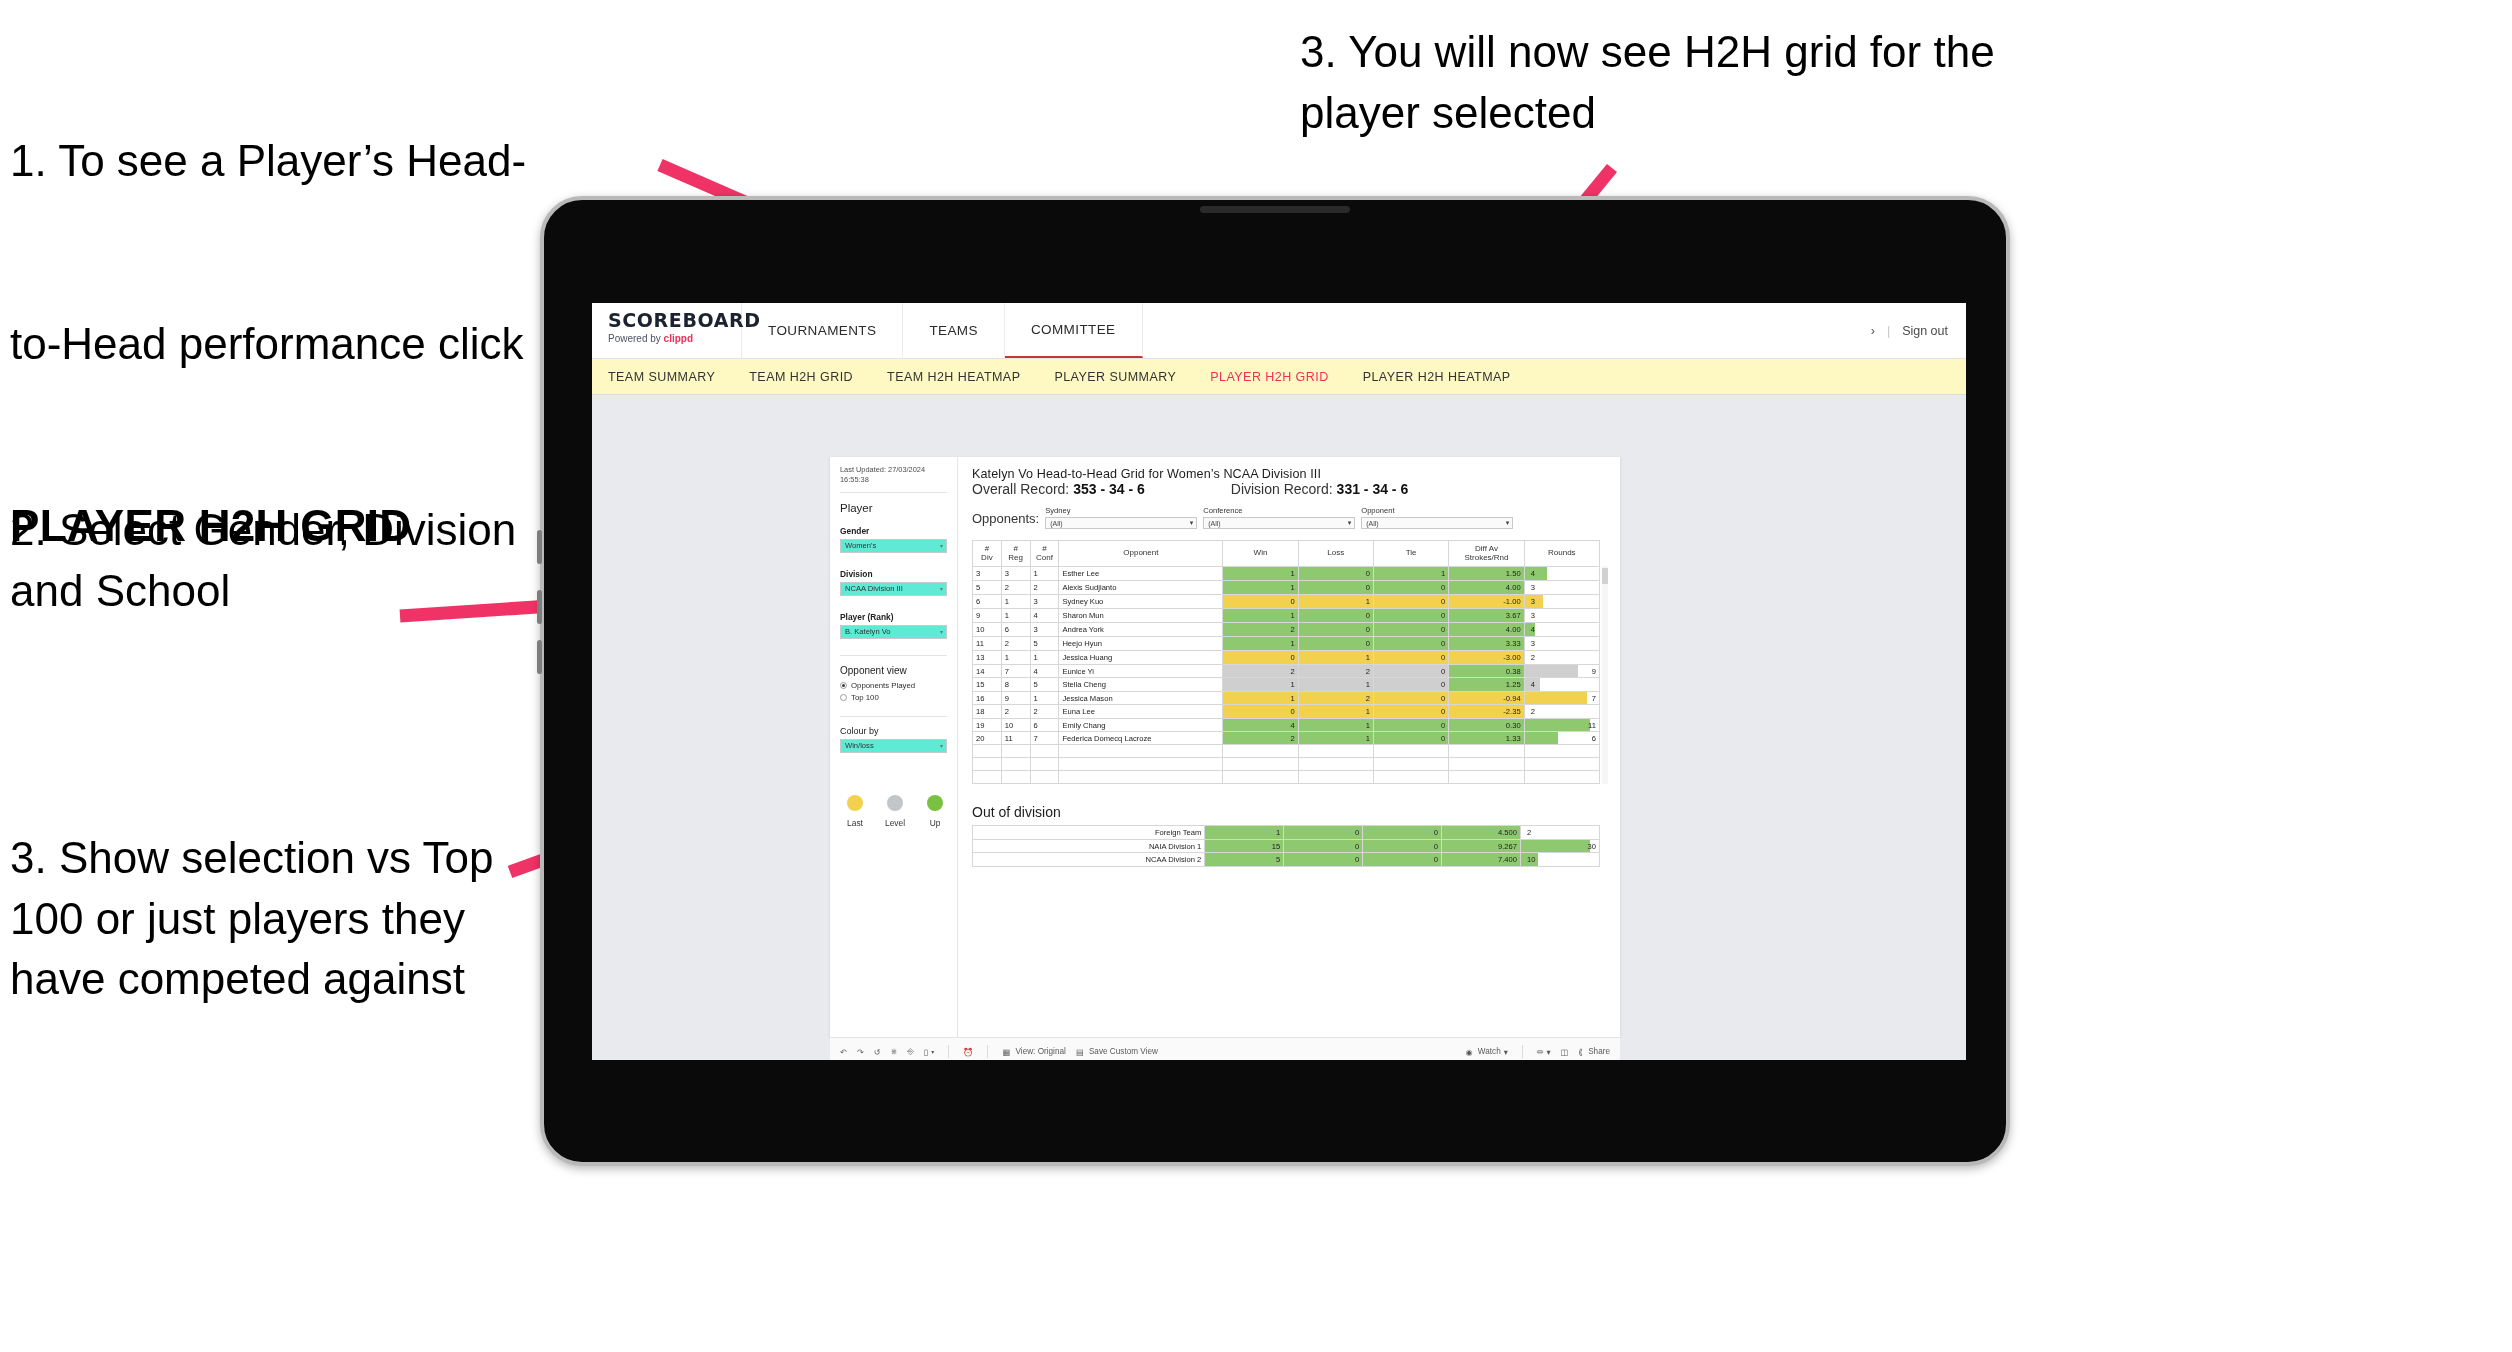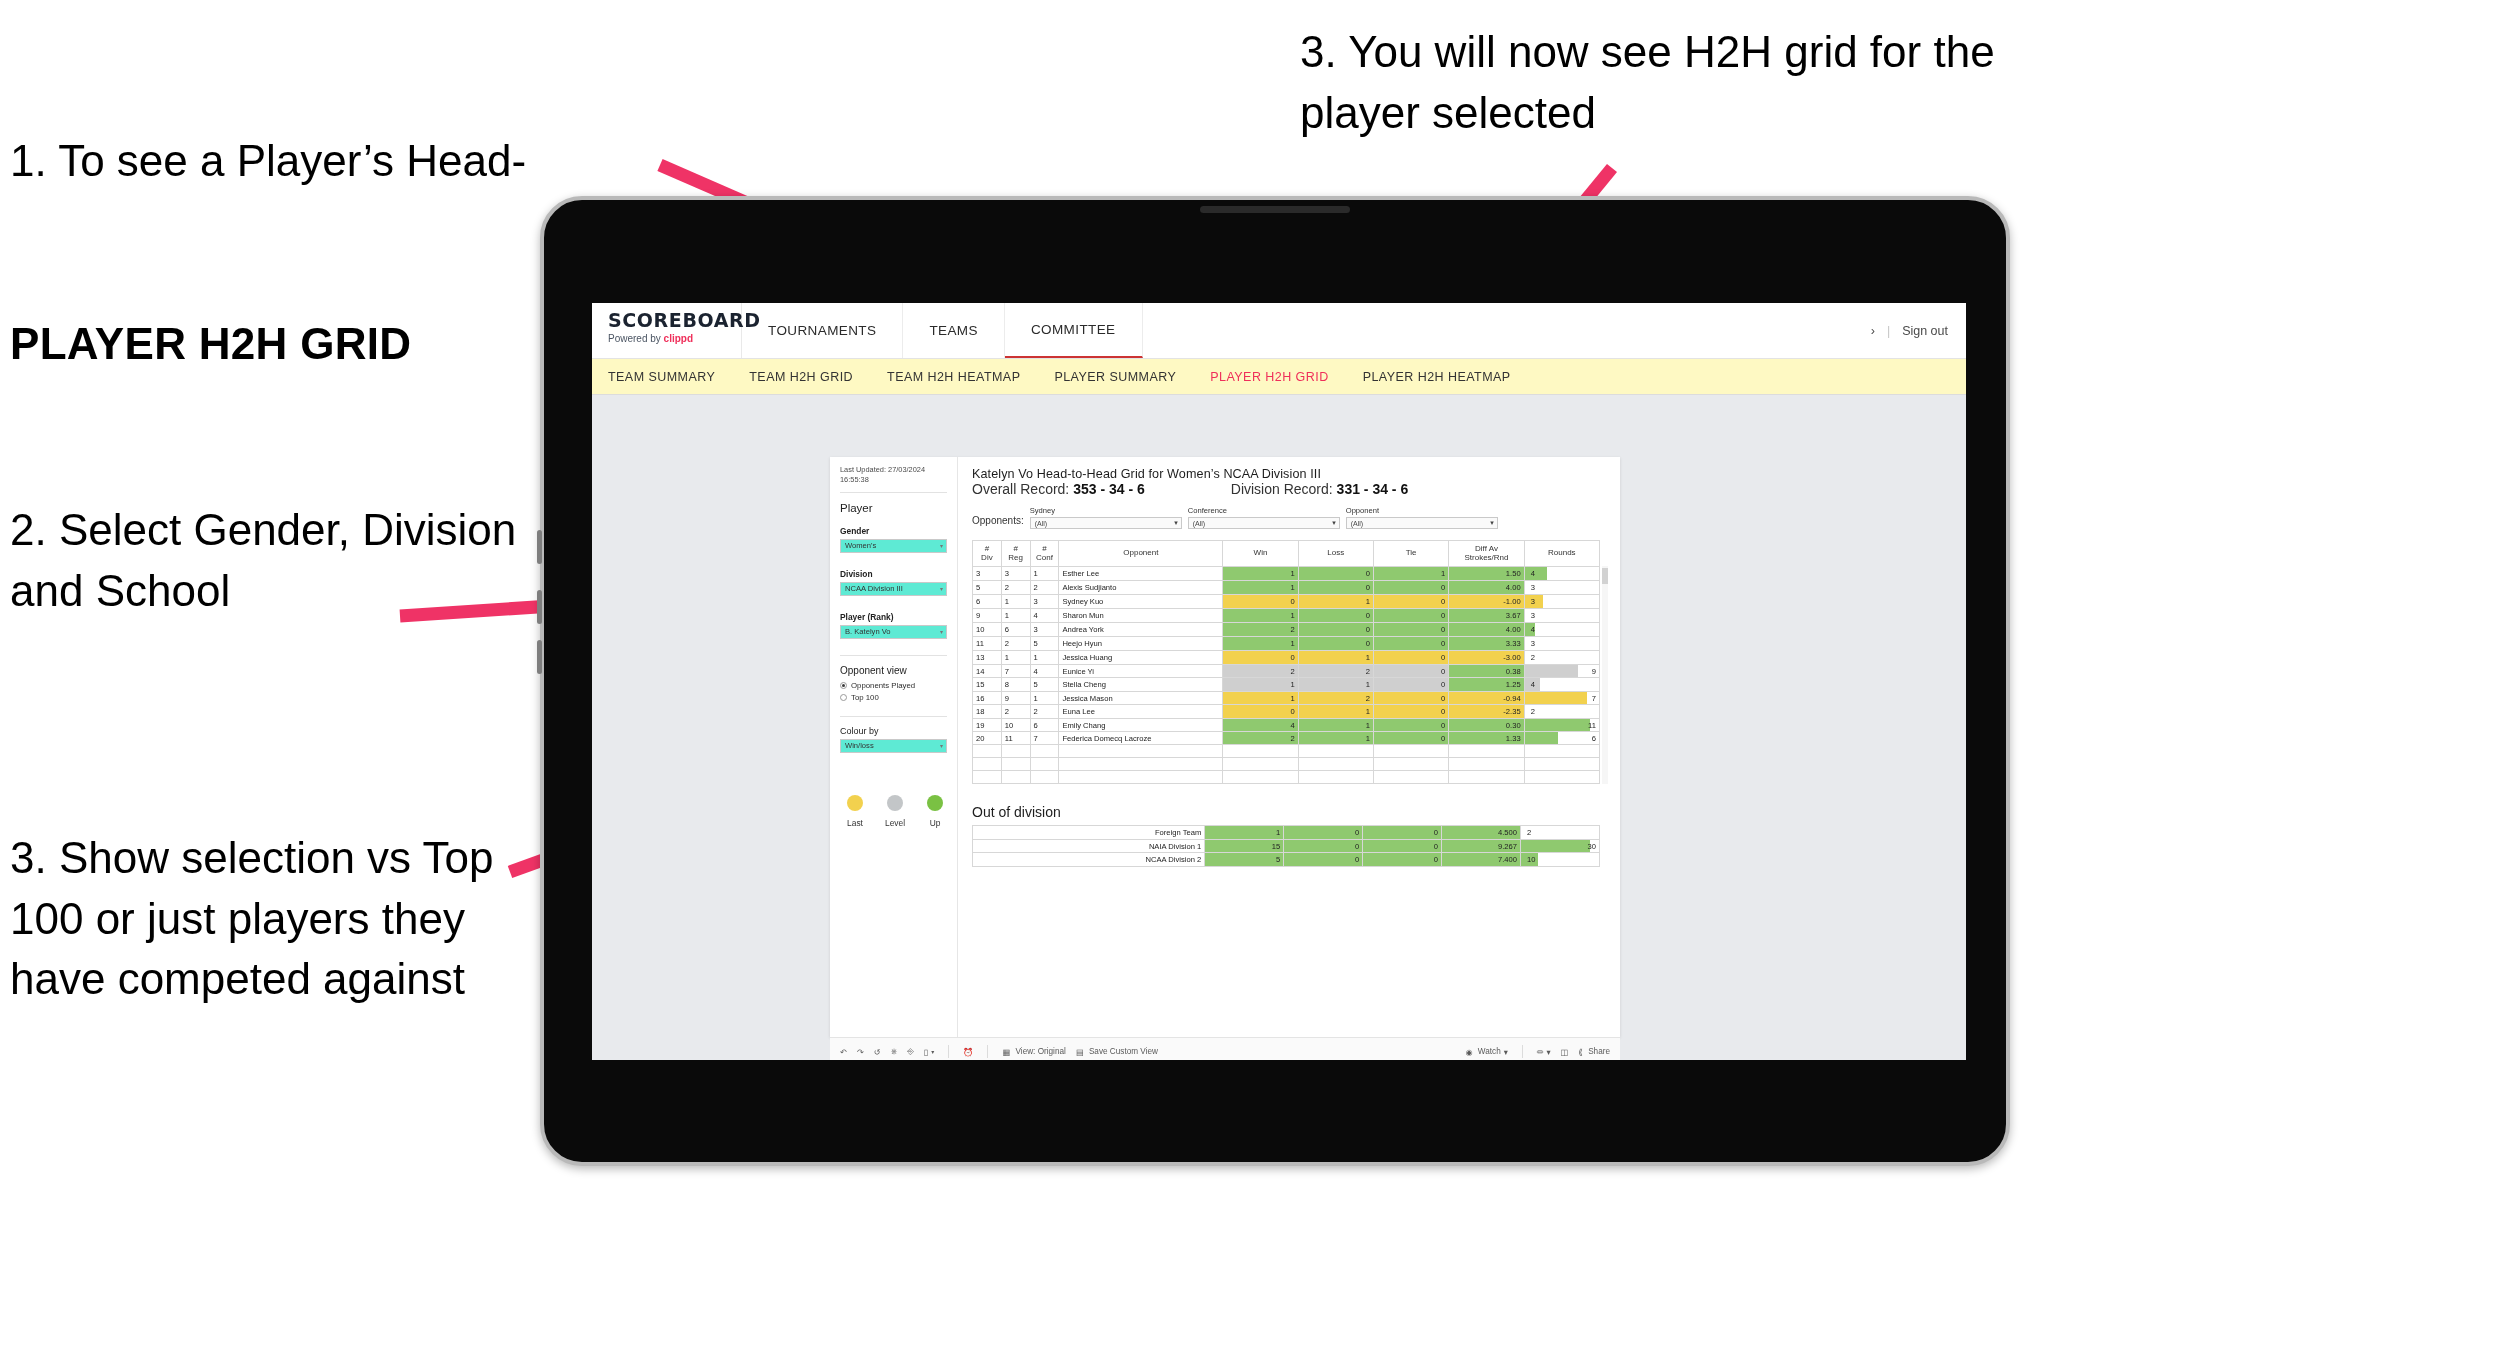"to-Head performance click" div { html: none -> <div>to-Head performance click</div> }
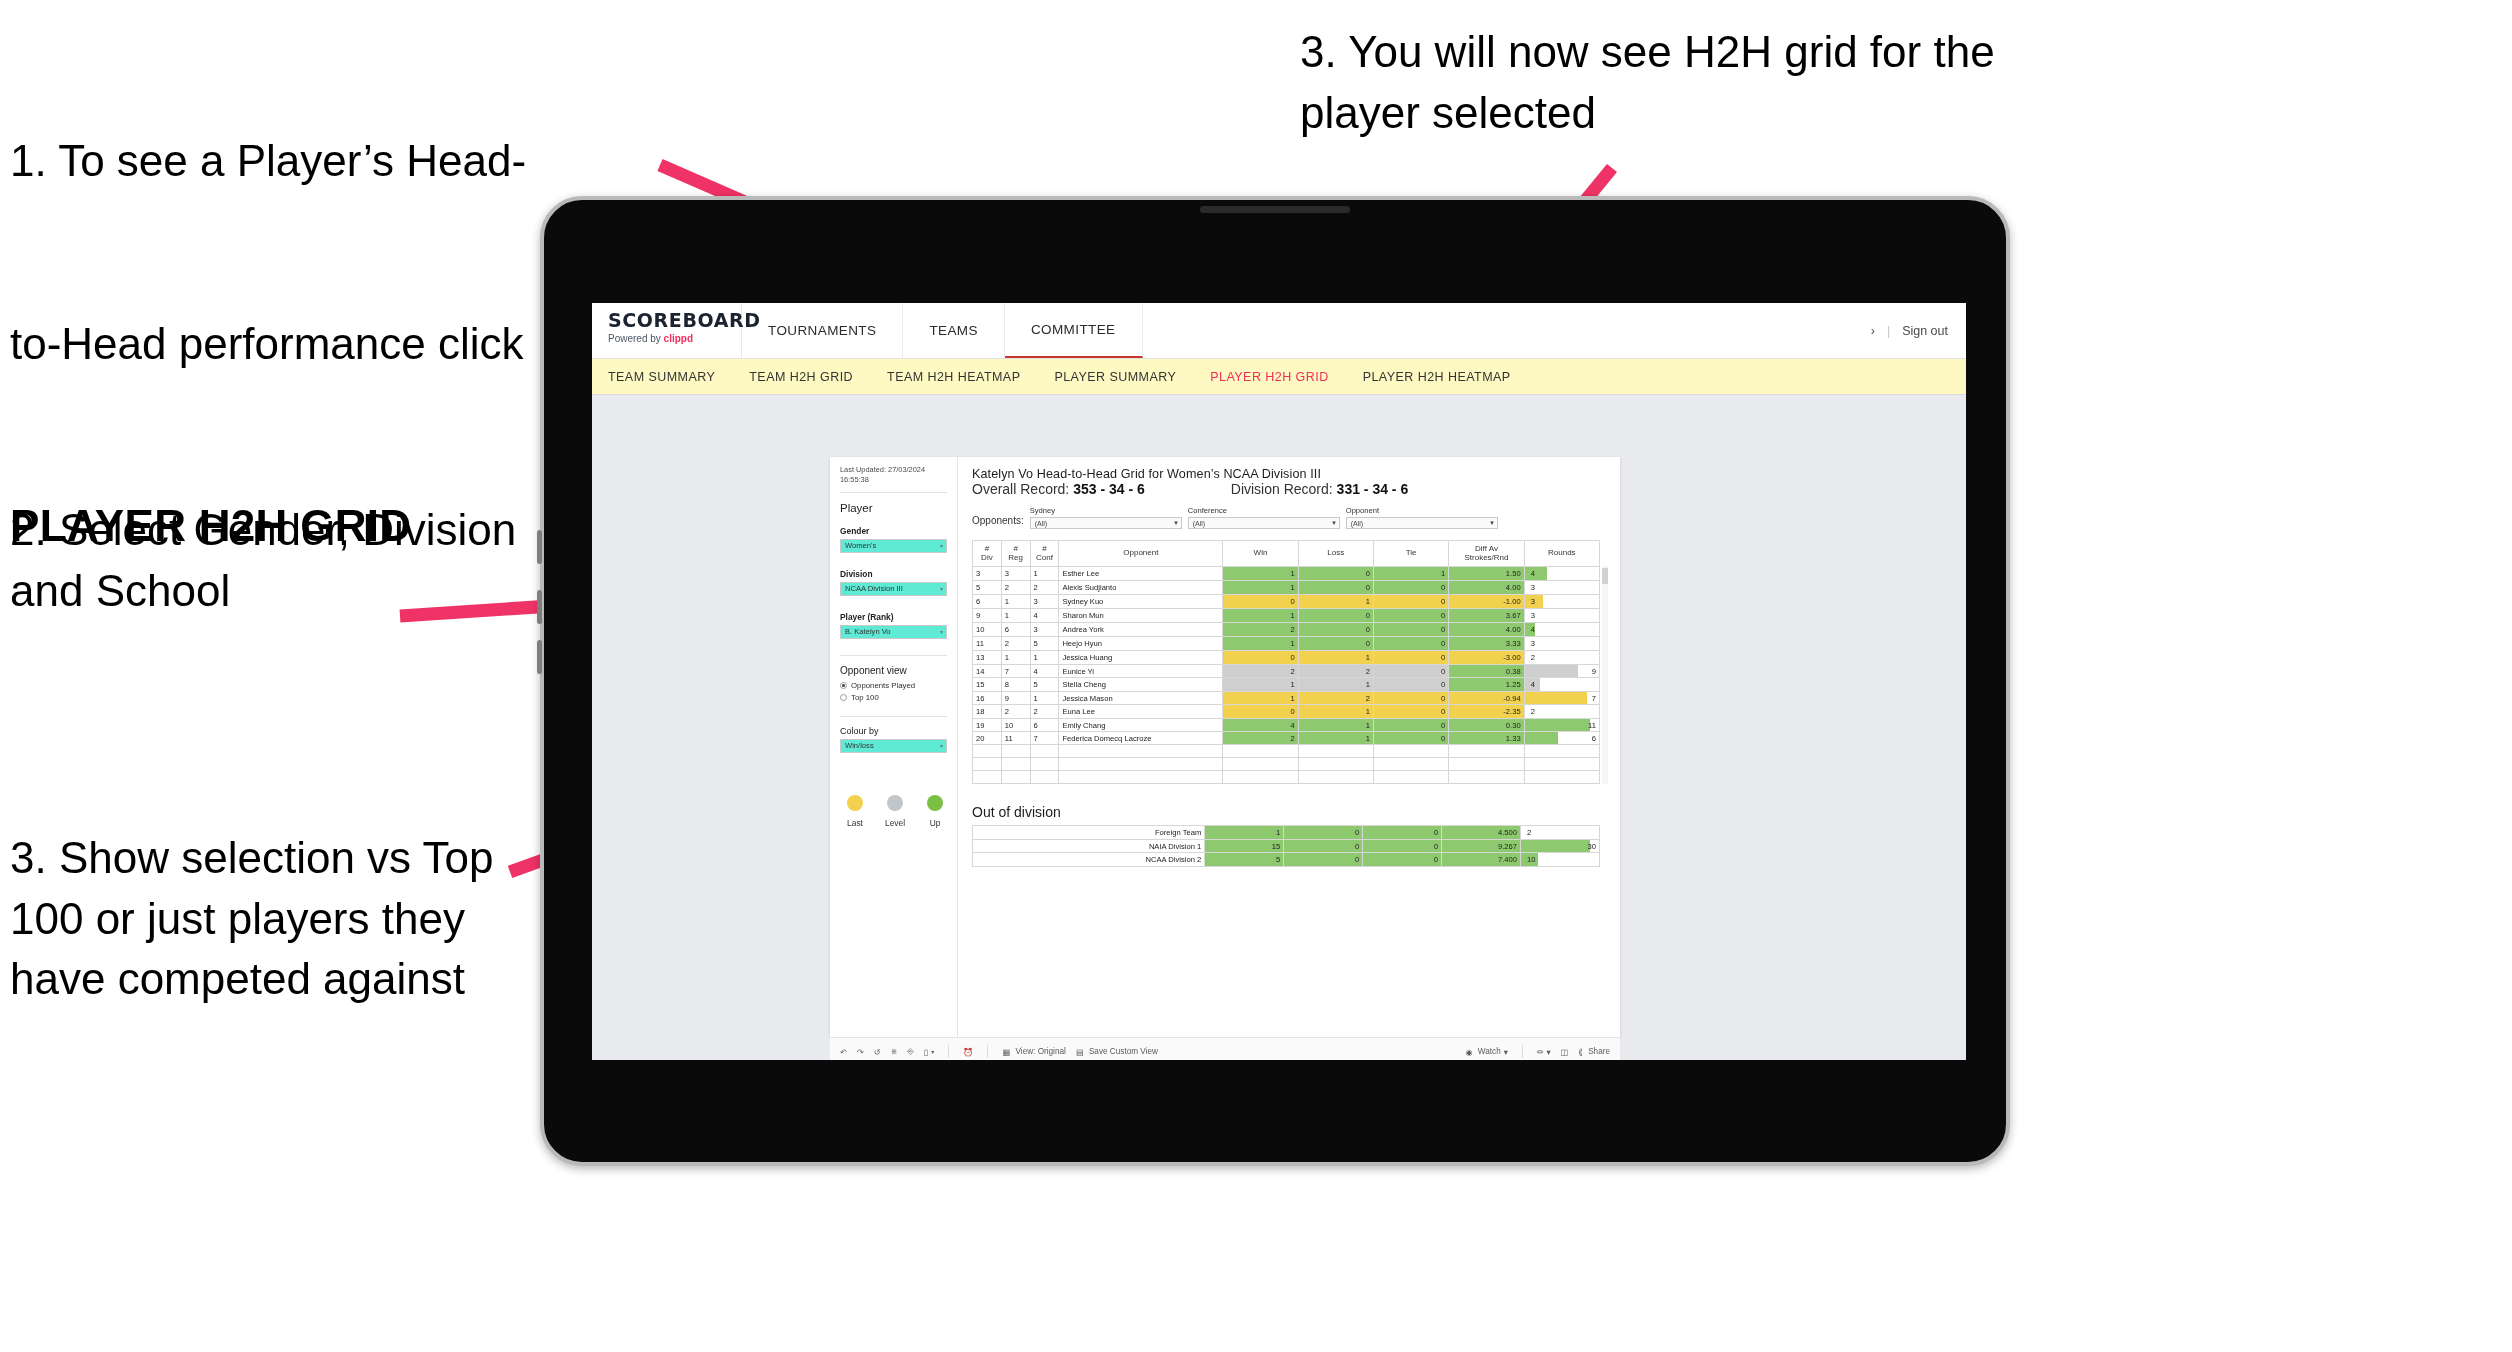"Opponents:" .filters .ftag { font-size: 10px -> 13px }
